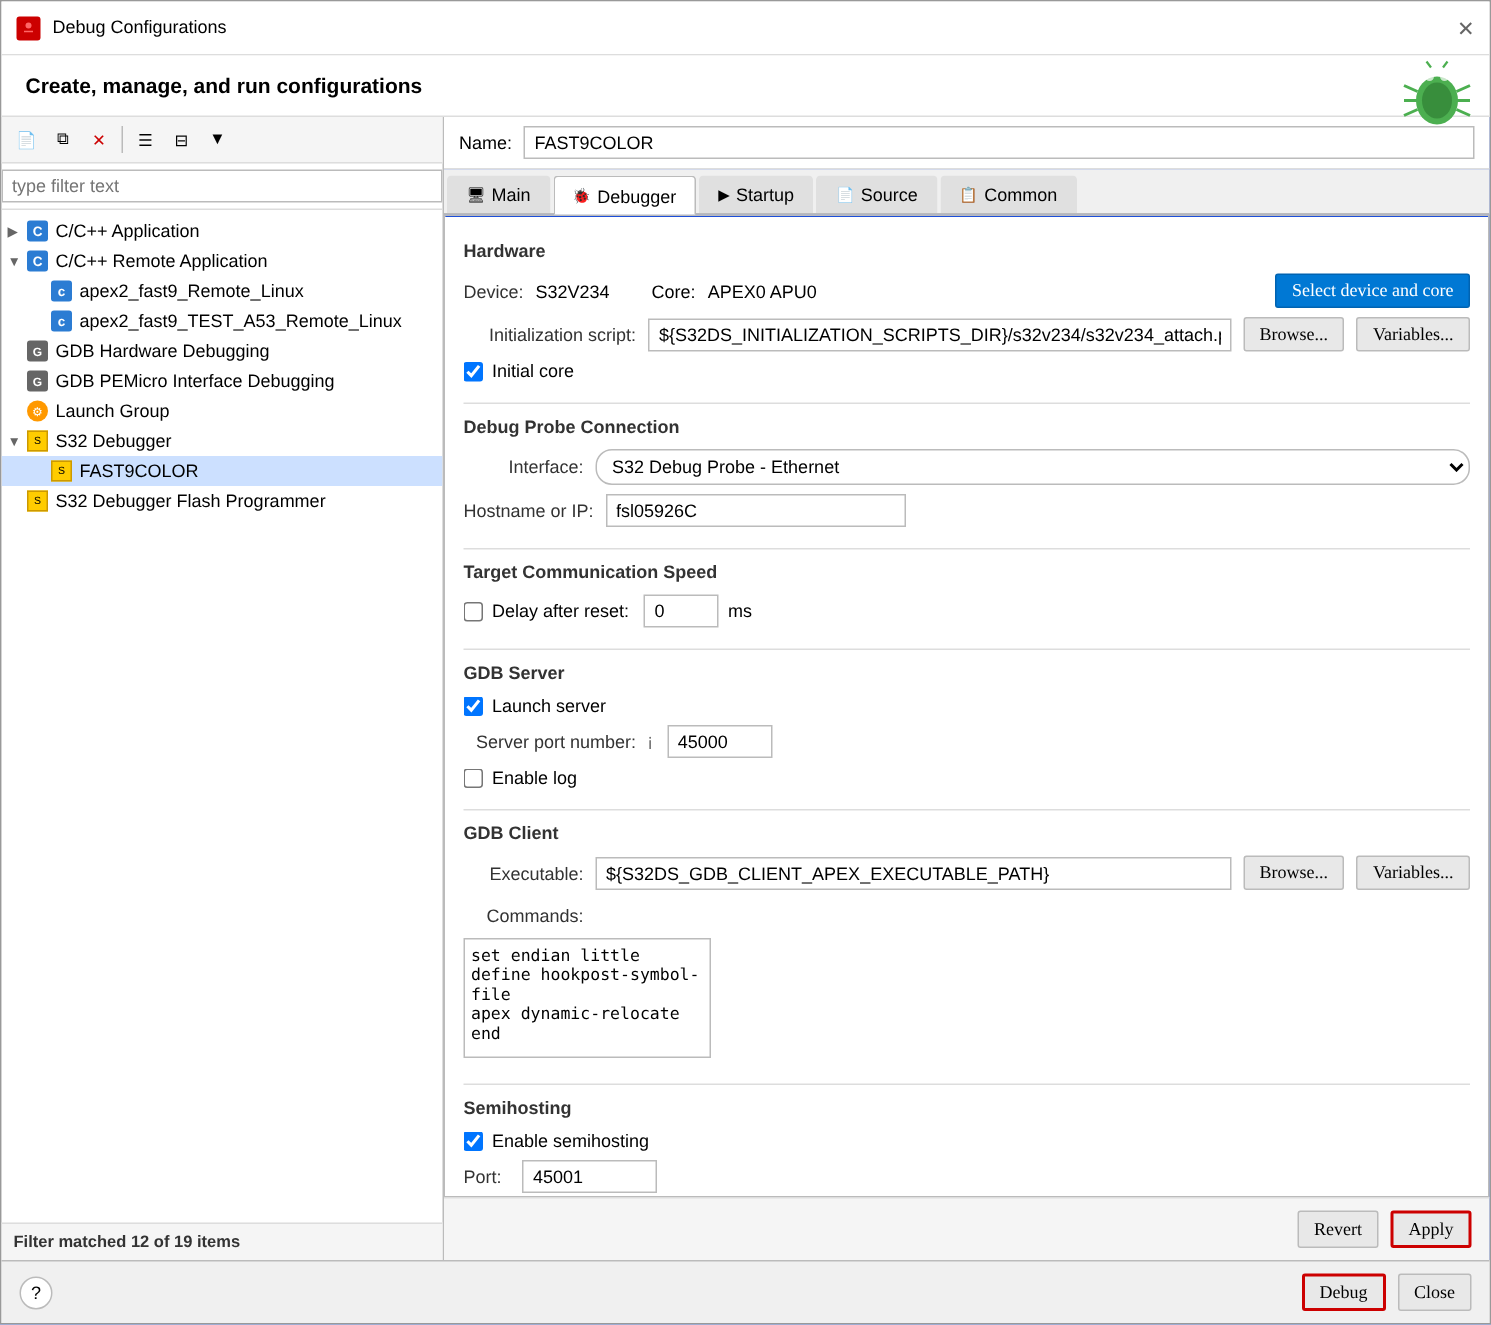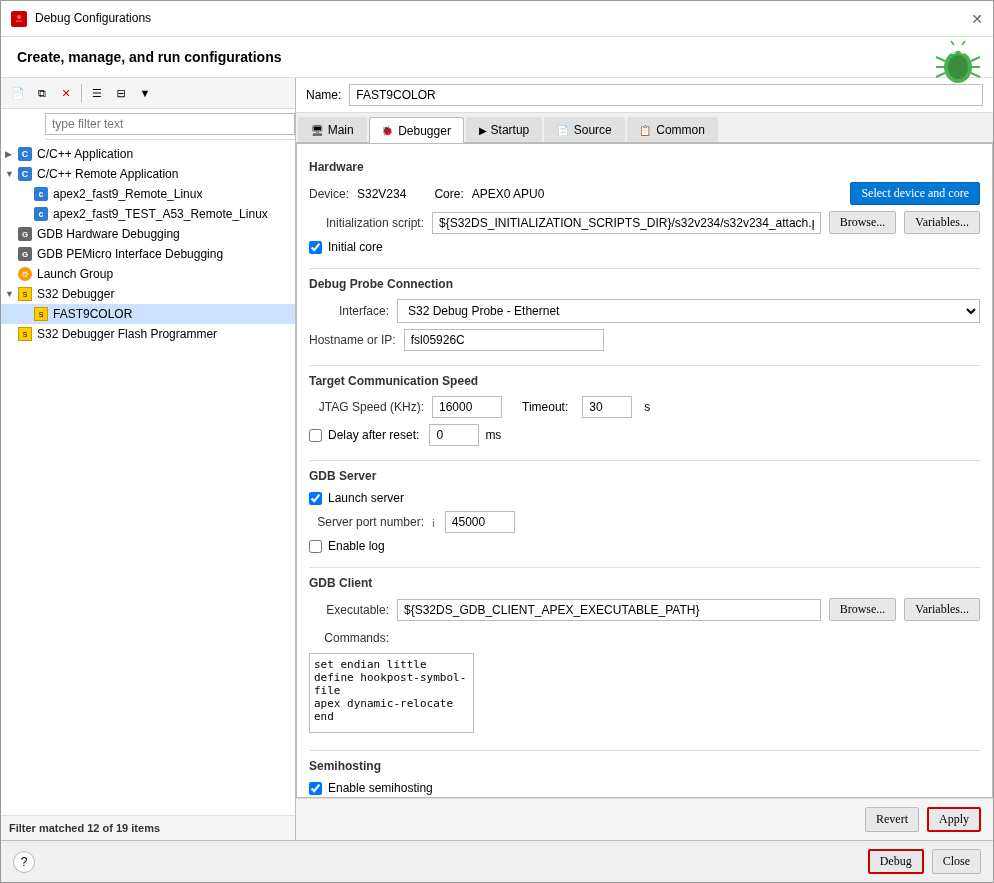"type filter text" .filter-box { margin-left: 44px -> none }
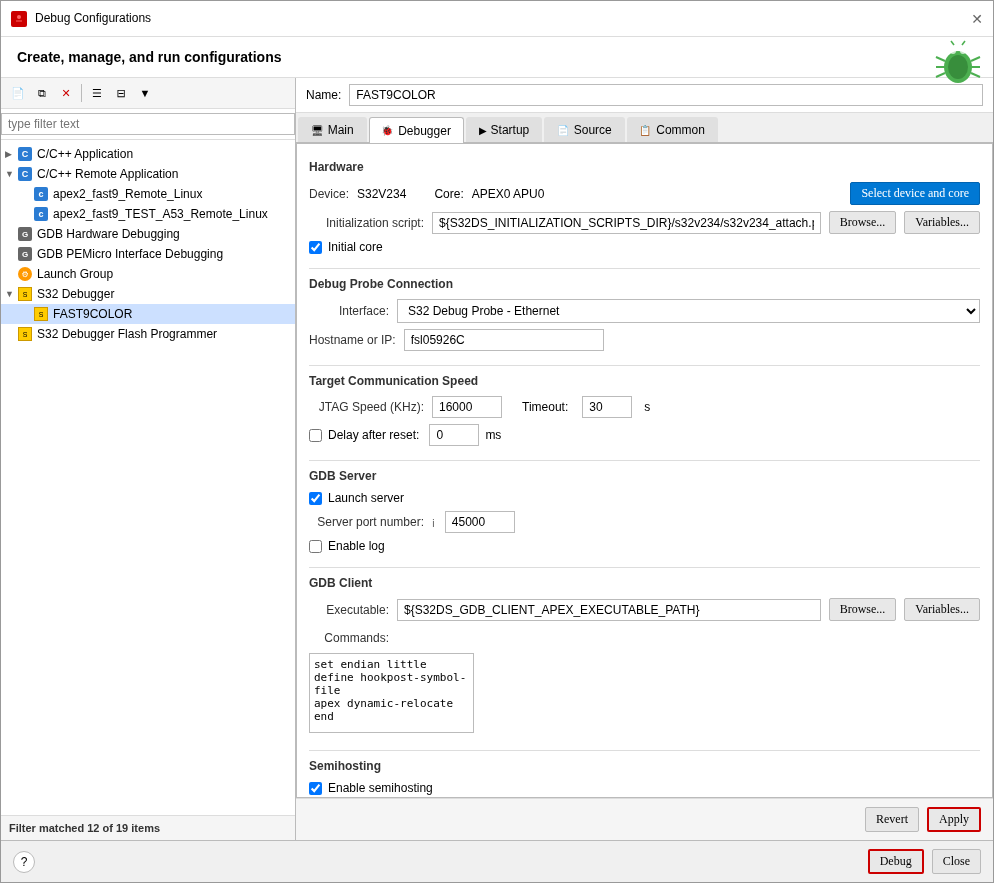"S32 Debug Probe - Ethernet" .select-wide { border-radius: none -> 11px }
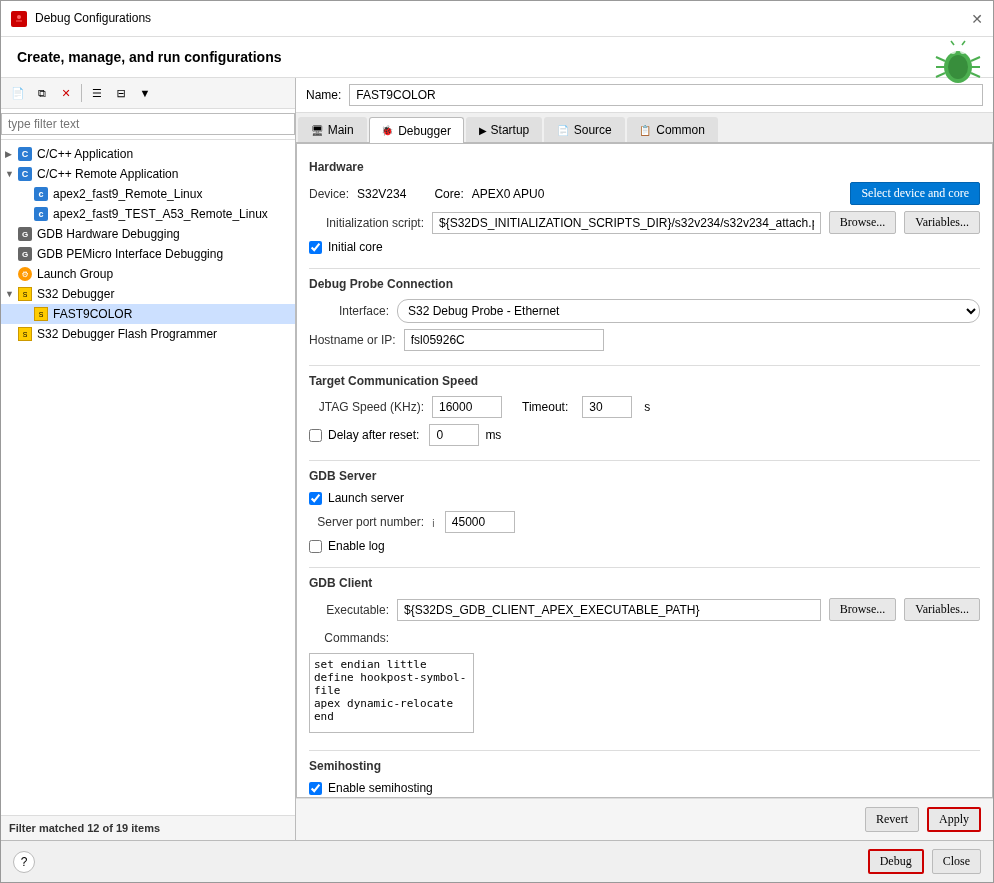"JTAG Speed (KHz):" div.field-row { html: <div> <span>JTAG Speed (KHz):</span> <input> <span>Timeout:</span> <input> <span>s</span> </div> -> none }
